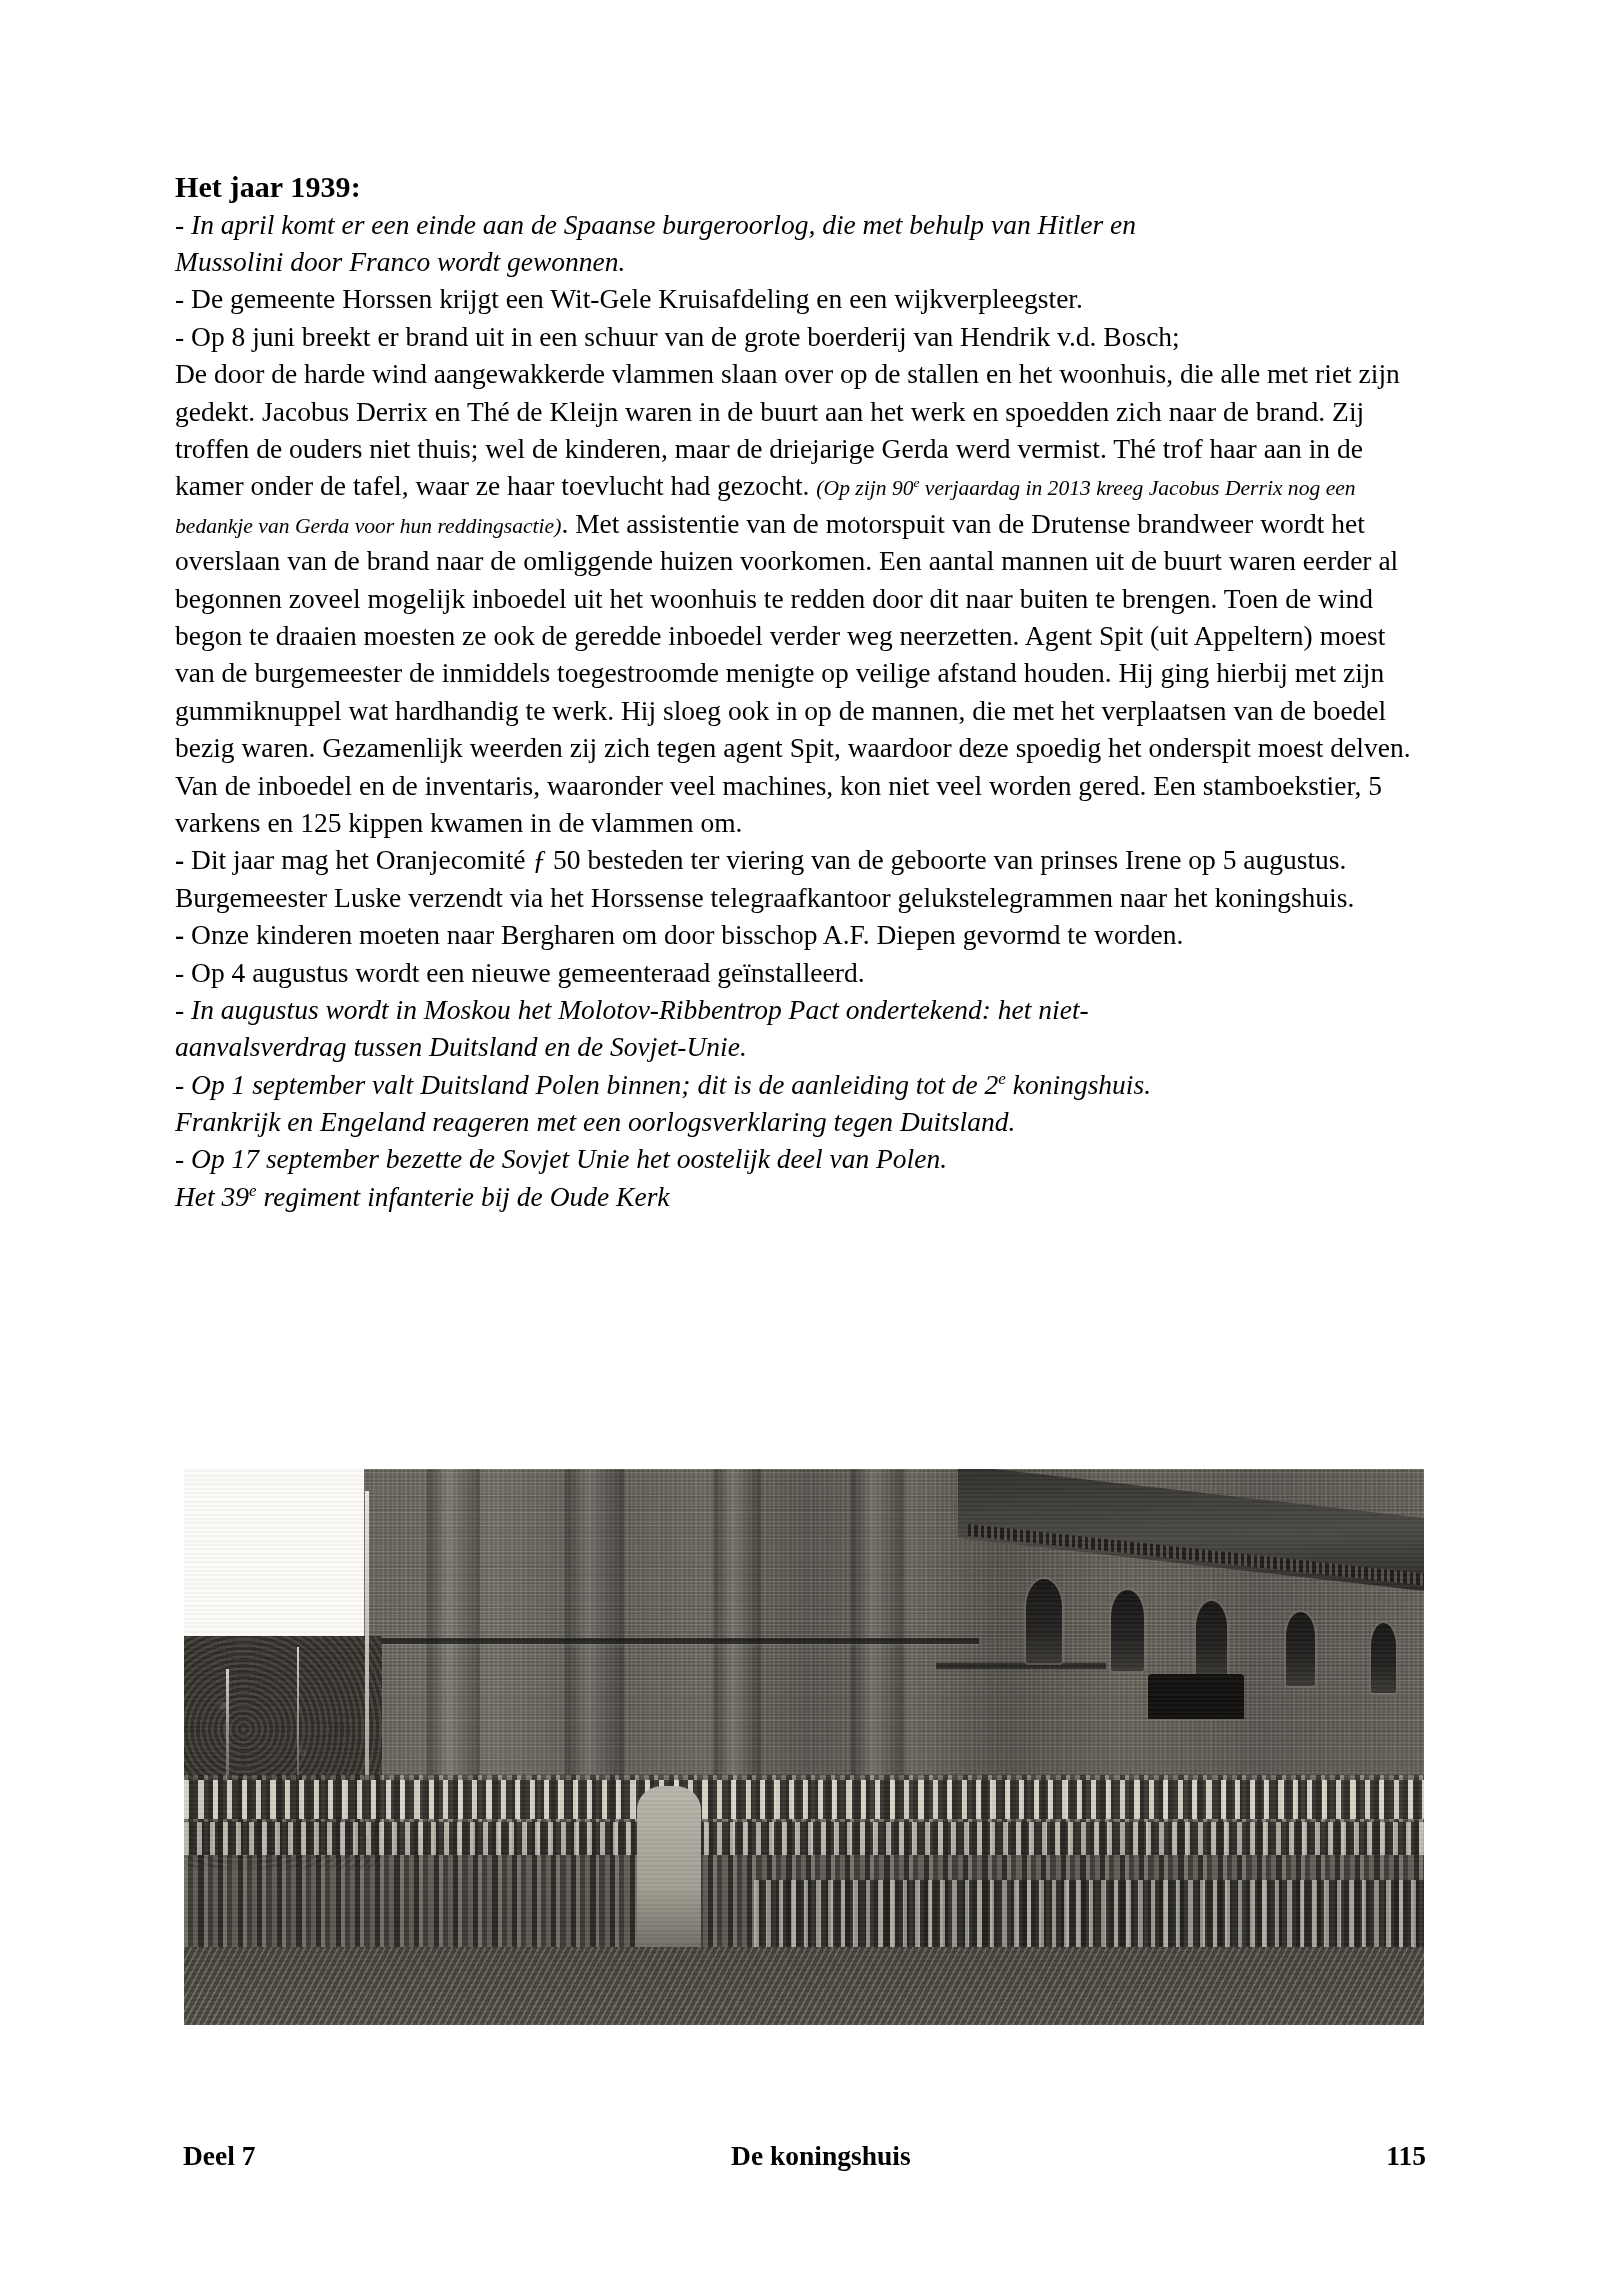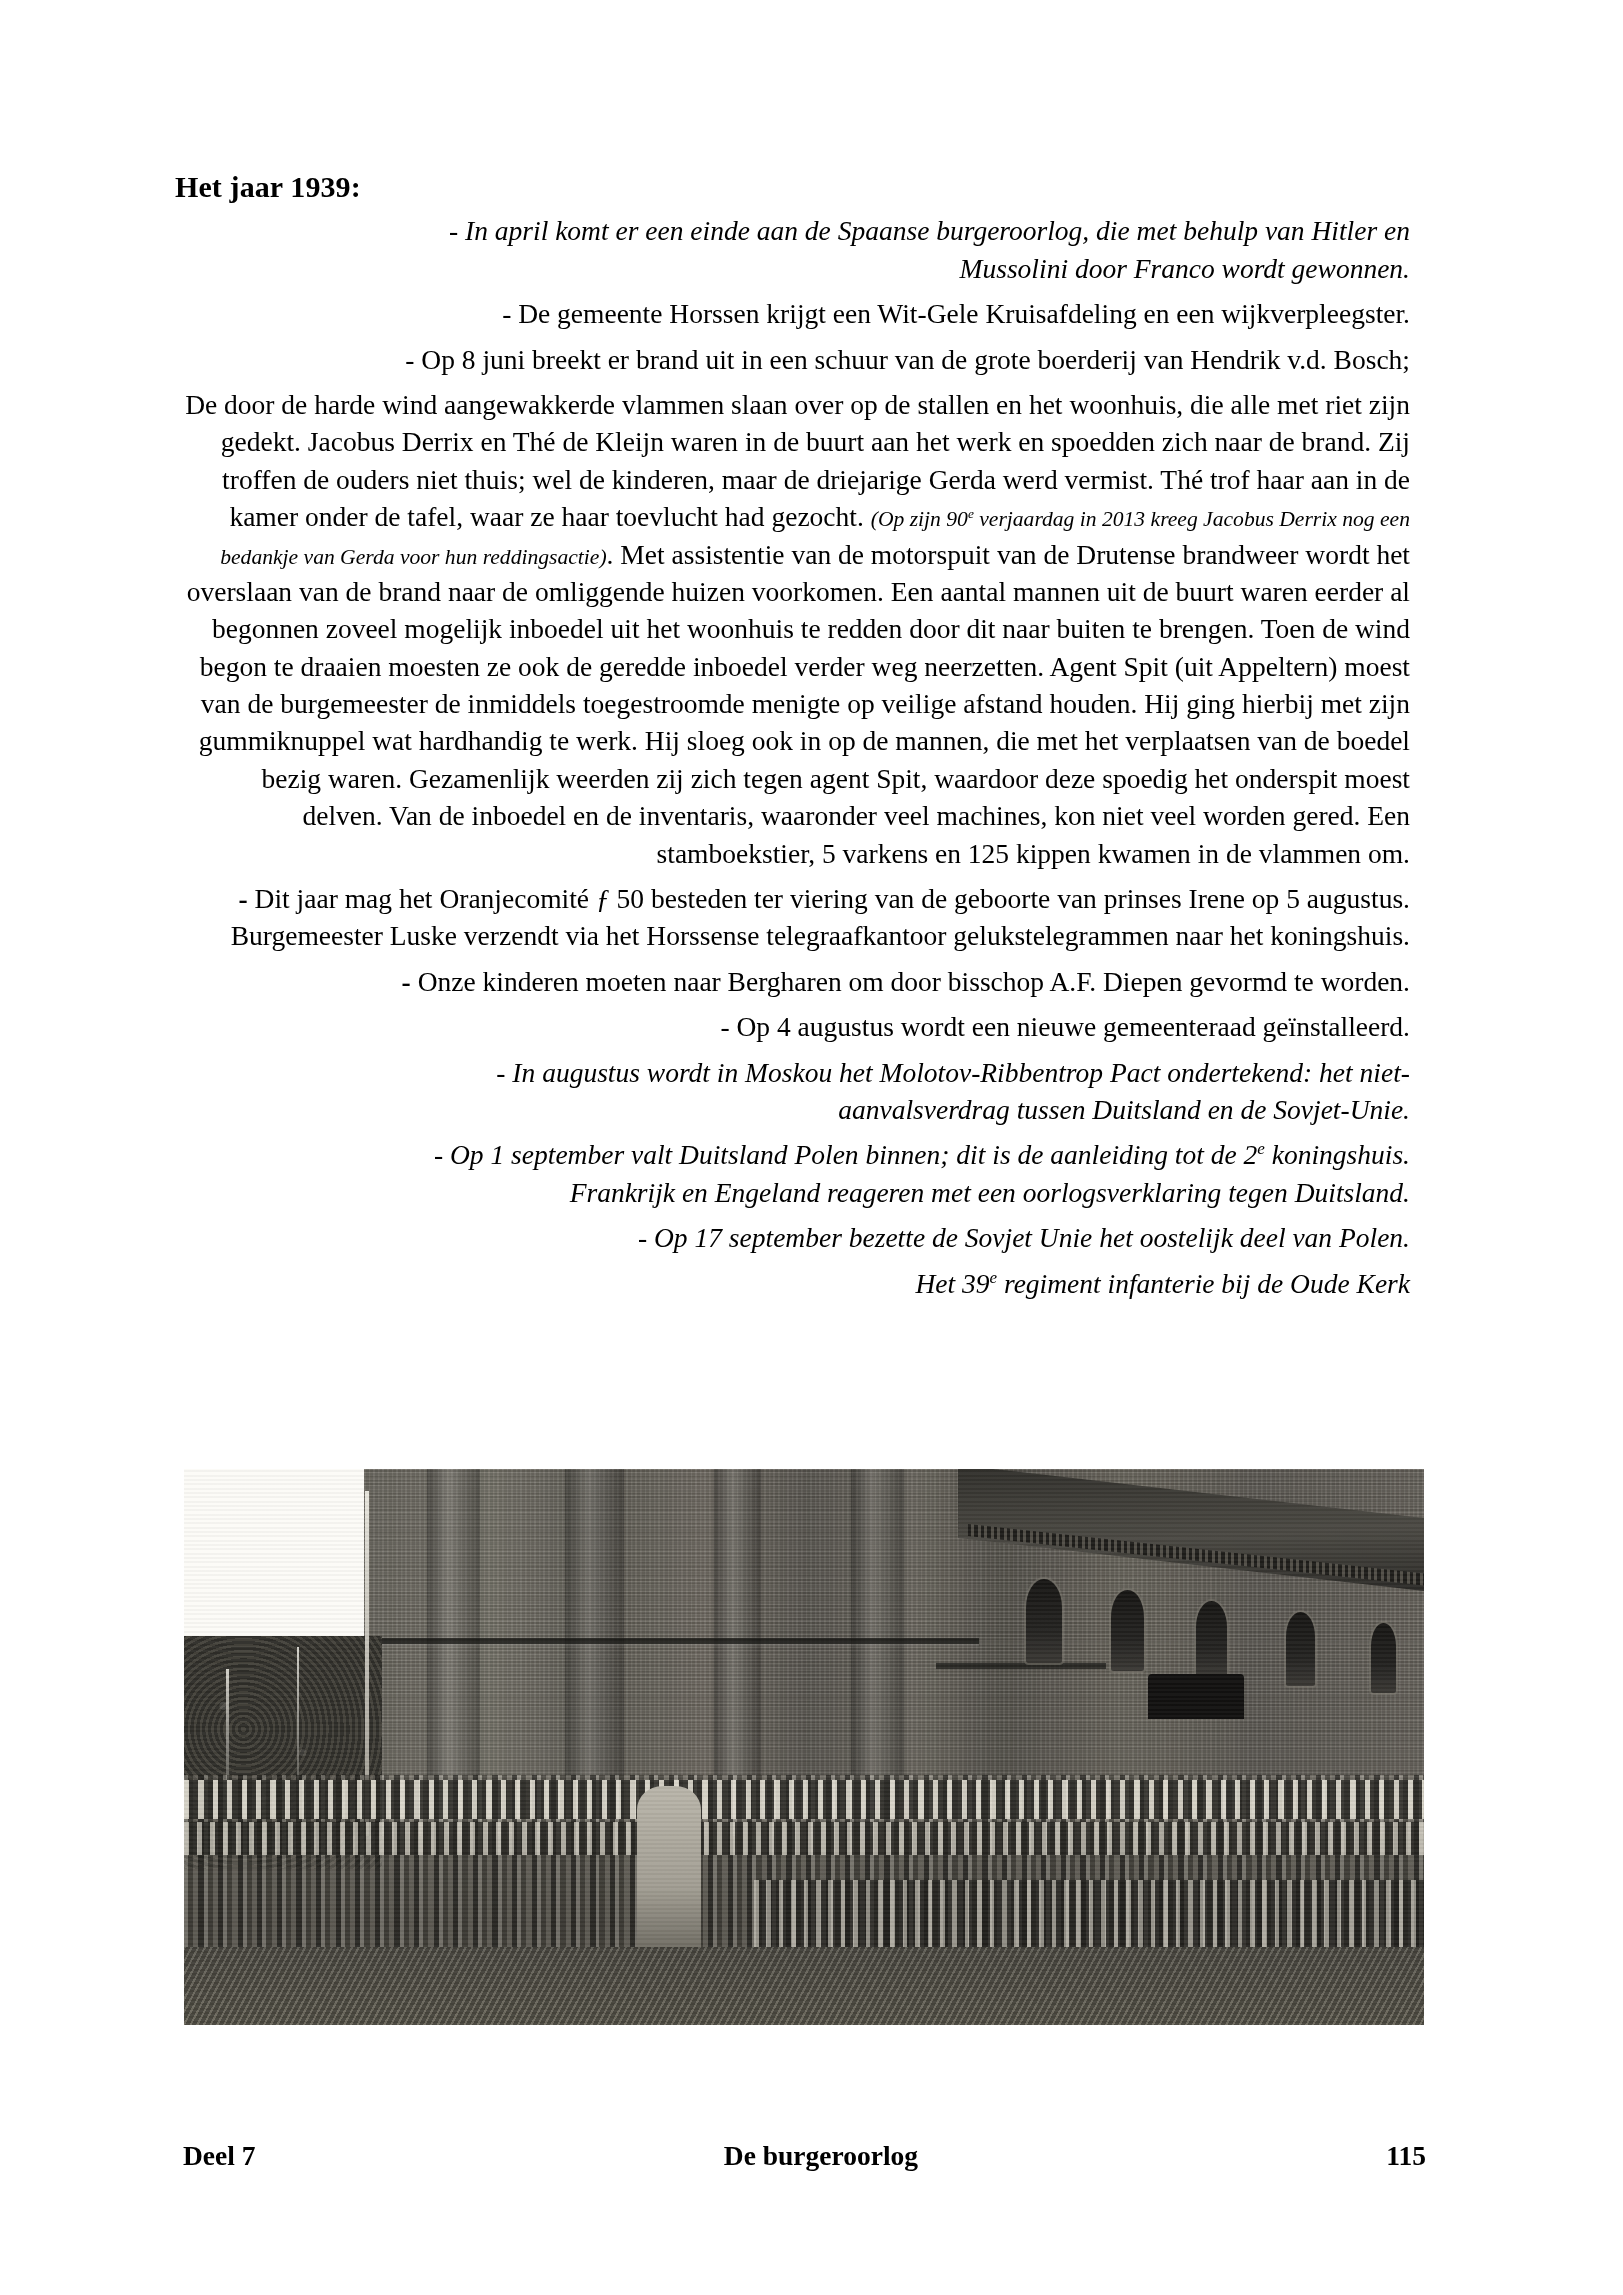"- In april komt er" .para { margin: 8px -> 0; text-align: right -> left }
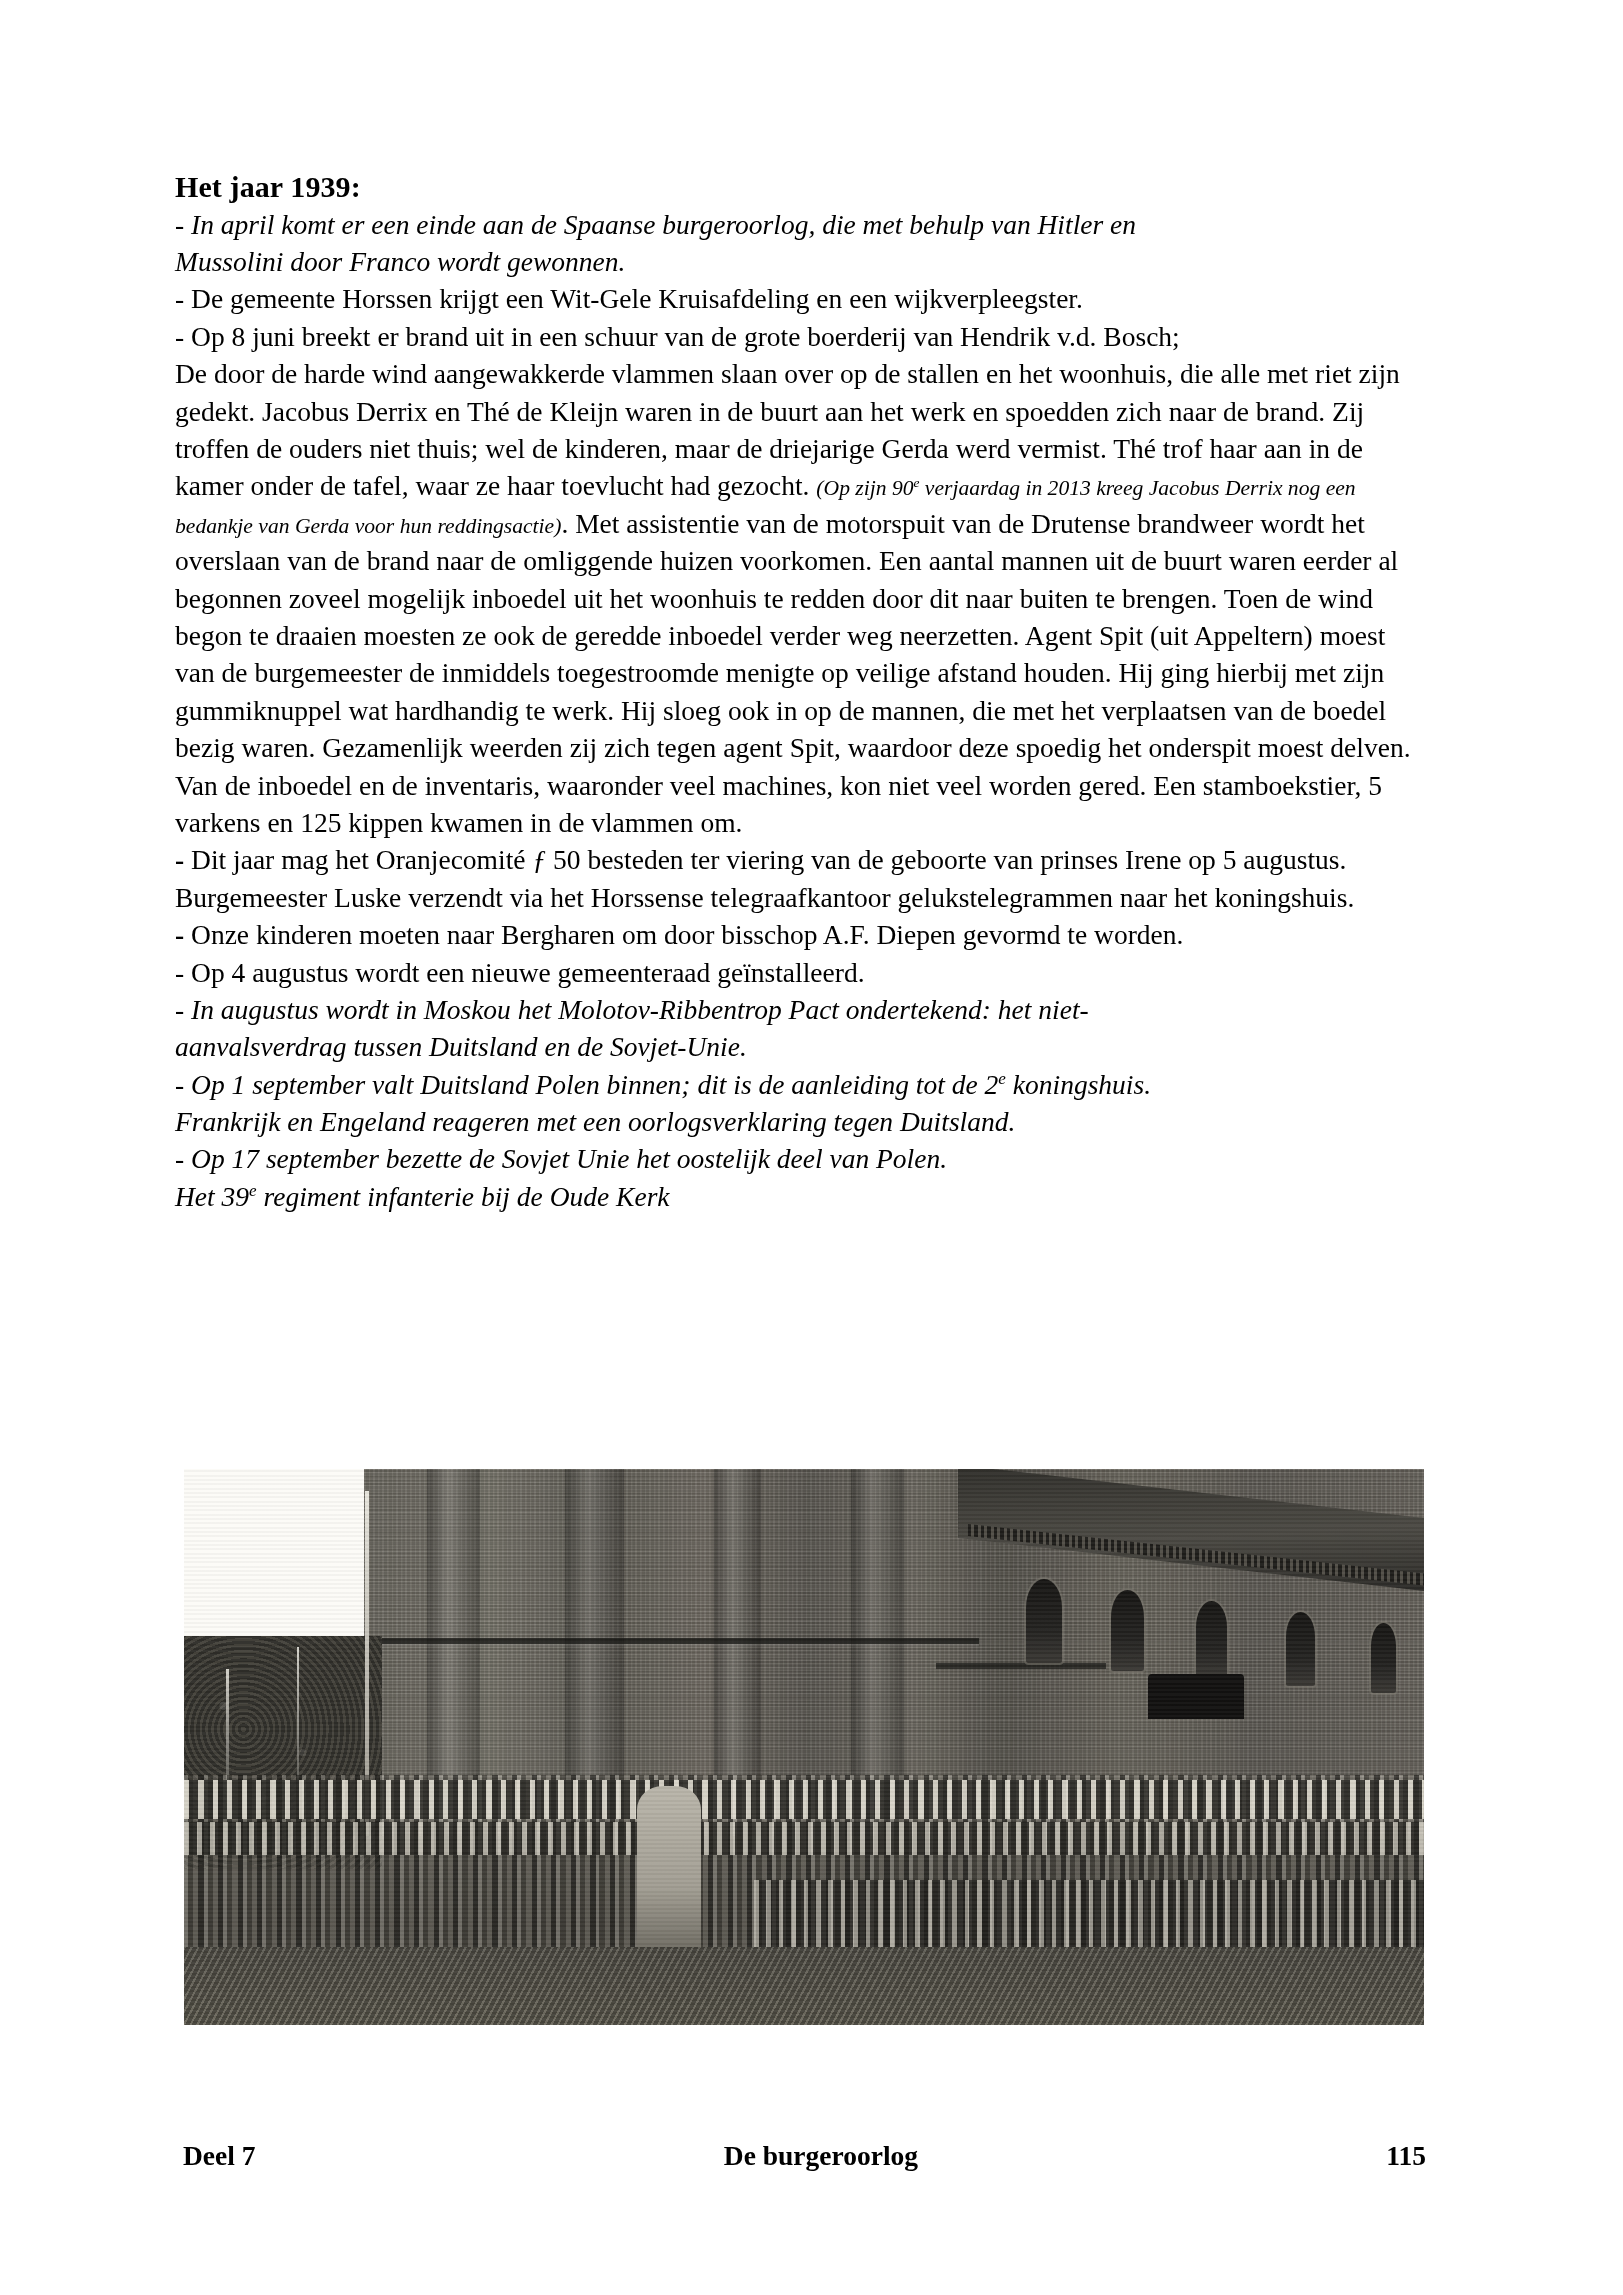"De burgeroorlog" div.foot-center { text: burgeroorlog -> koningshuis }
